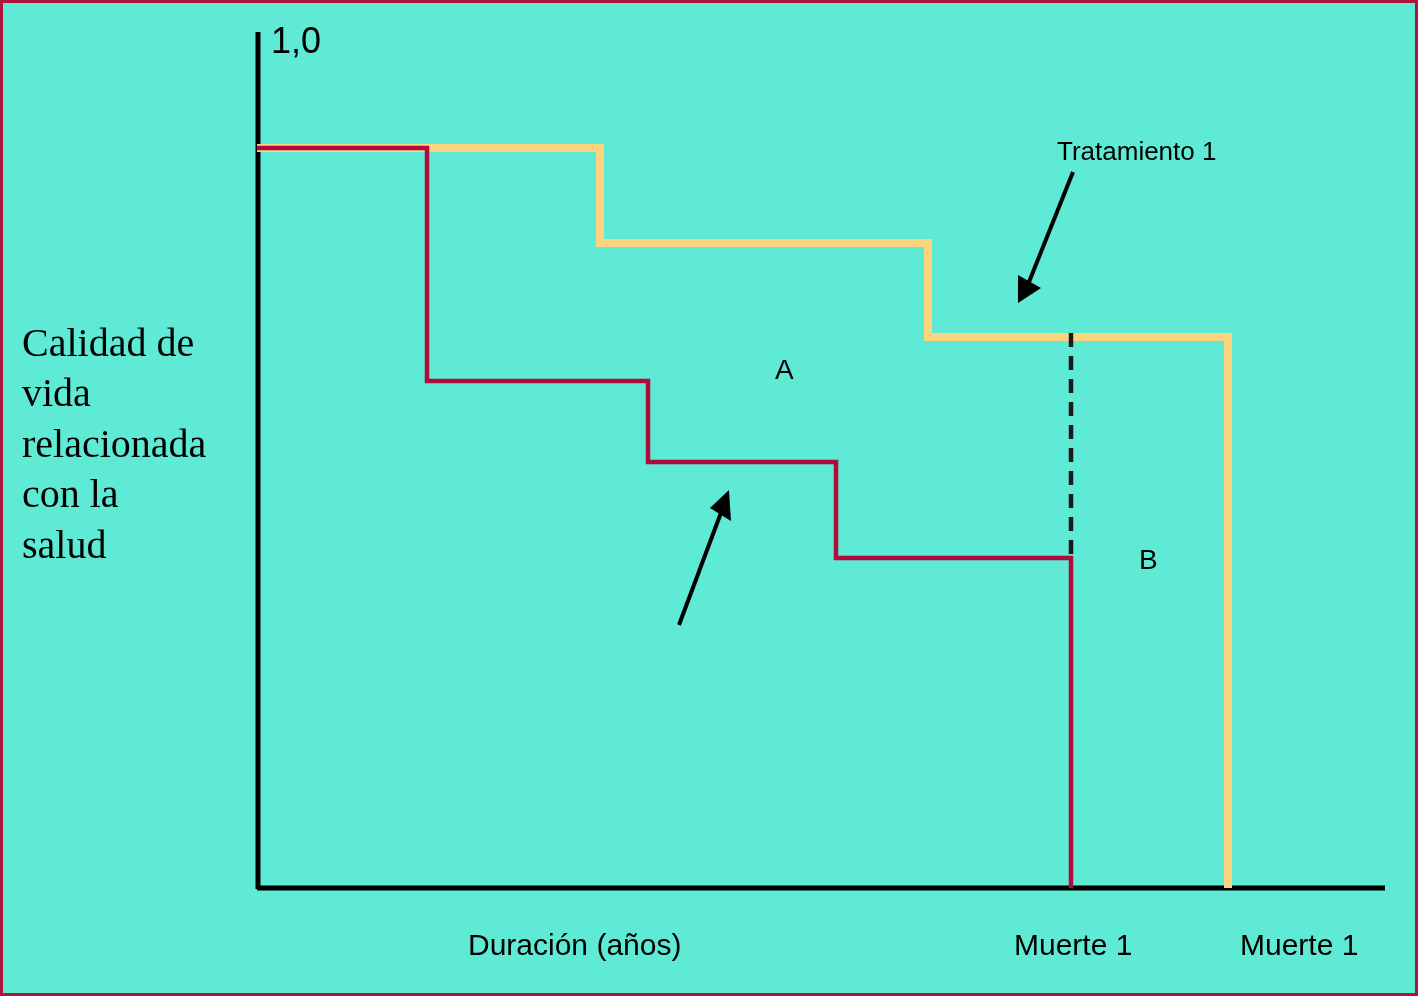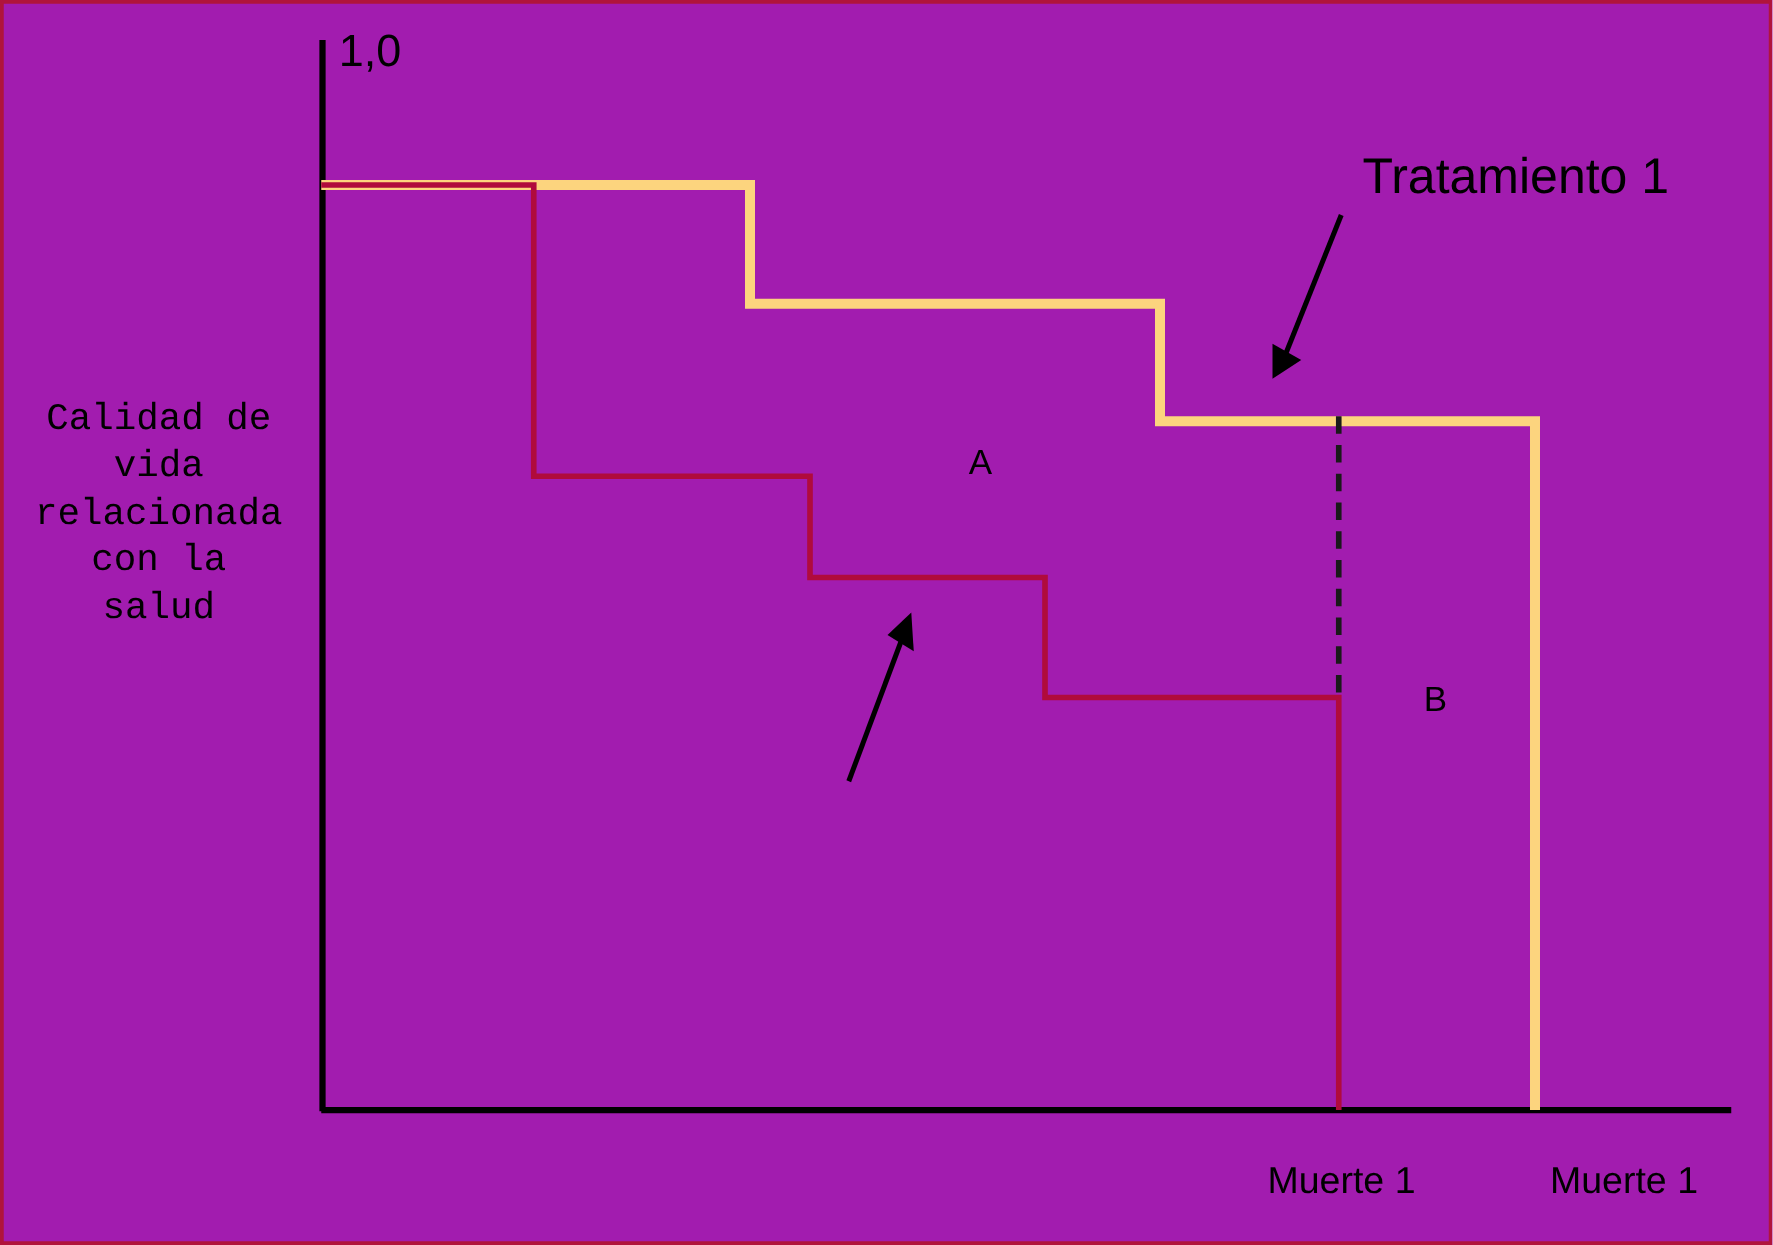"1,0" #page { background: #a21caf -> #5eead4 }
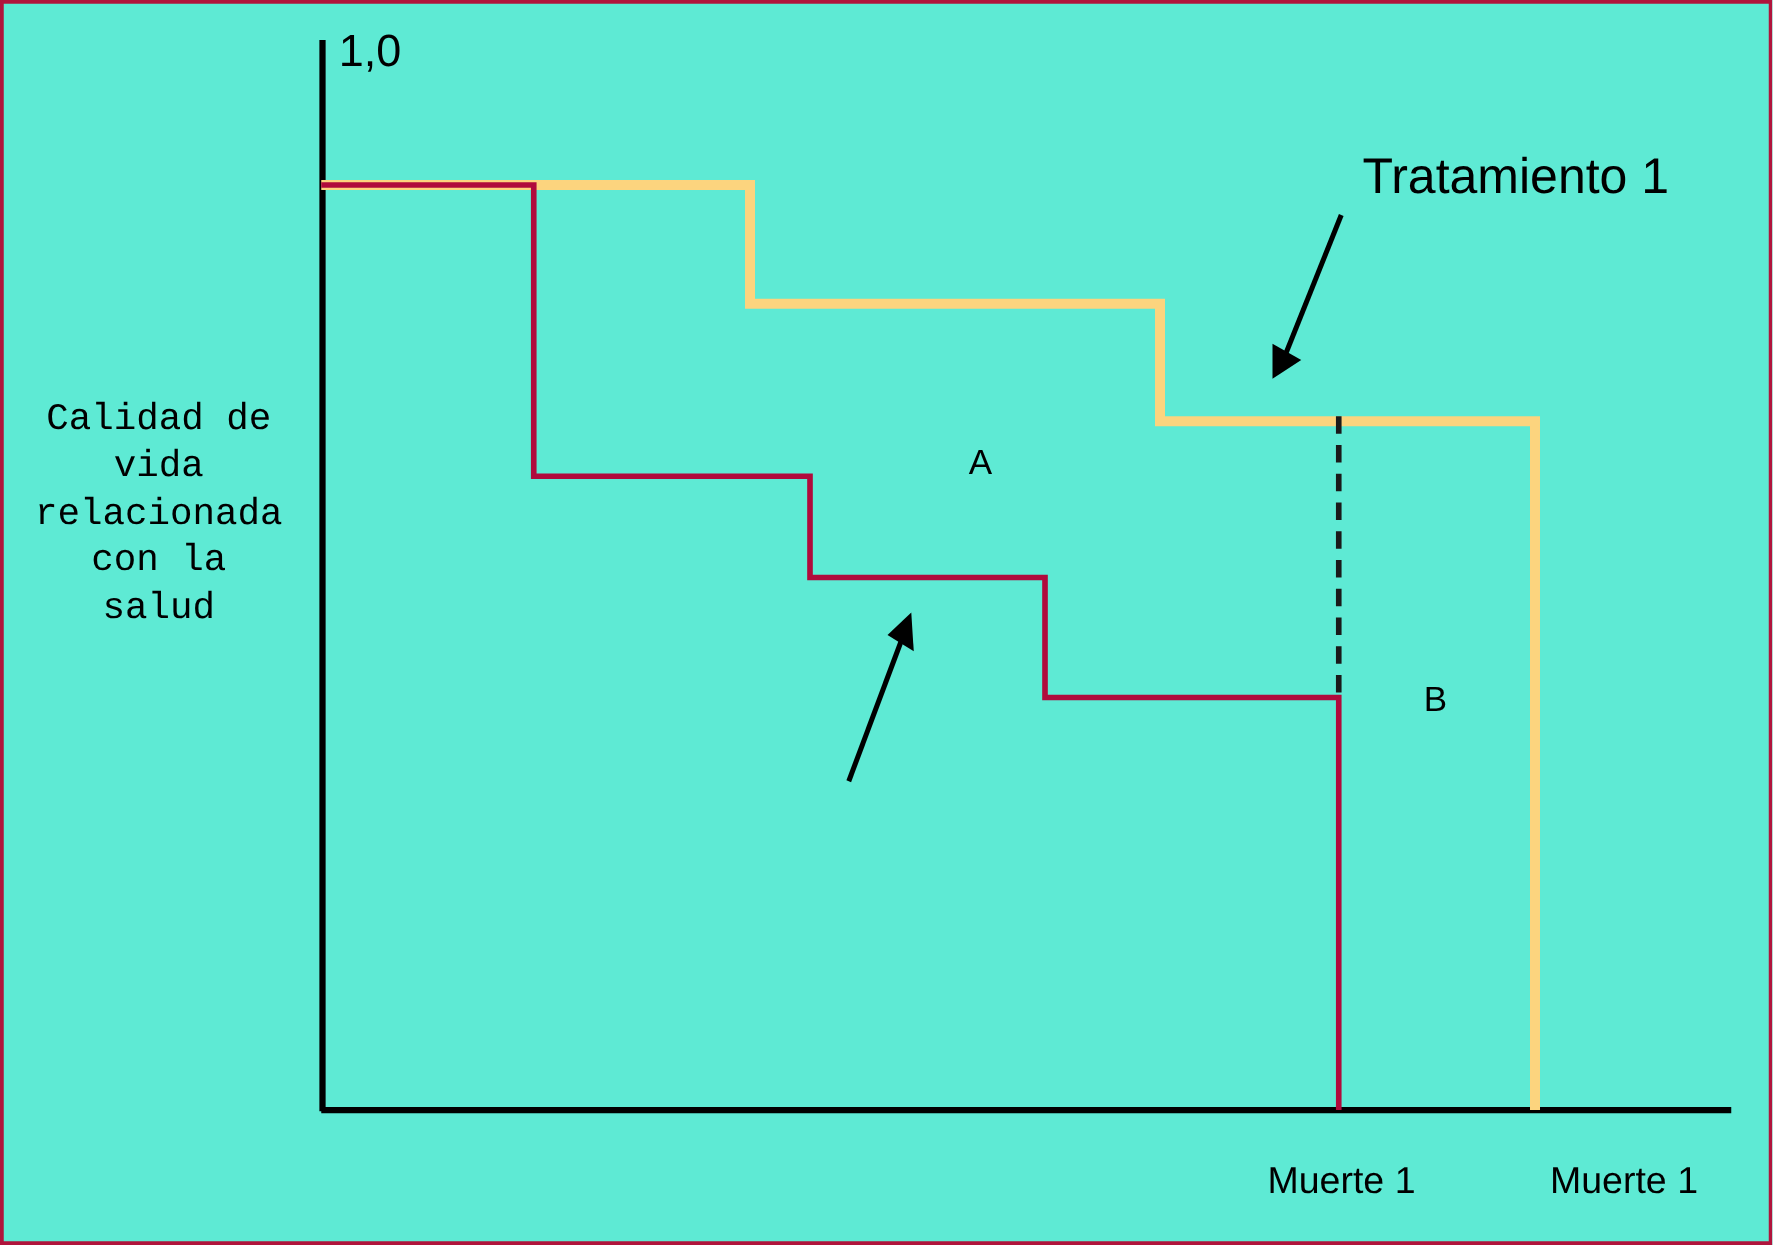"Tratamiento 1" #treatment1-label { font-size: 40px -> 26px; margin-left: 33px -> none; top: 118px -> 136px }
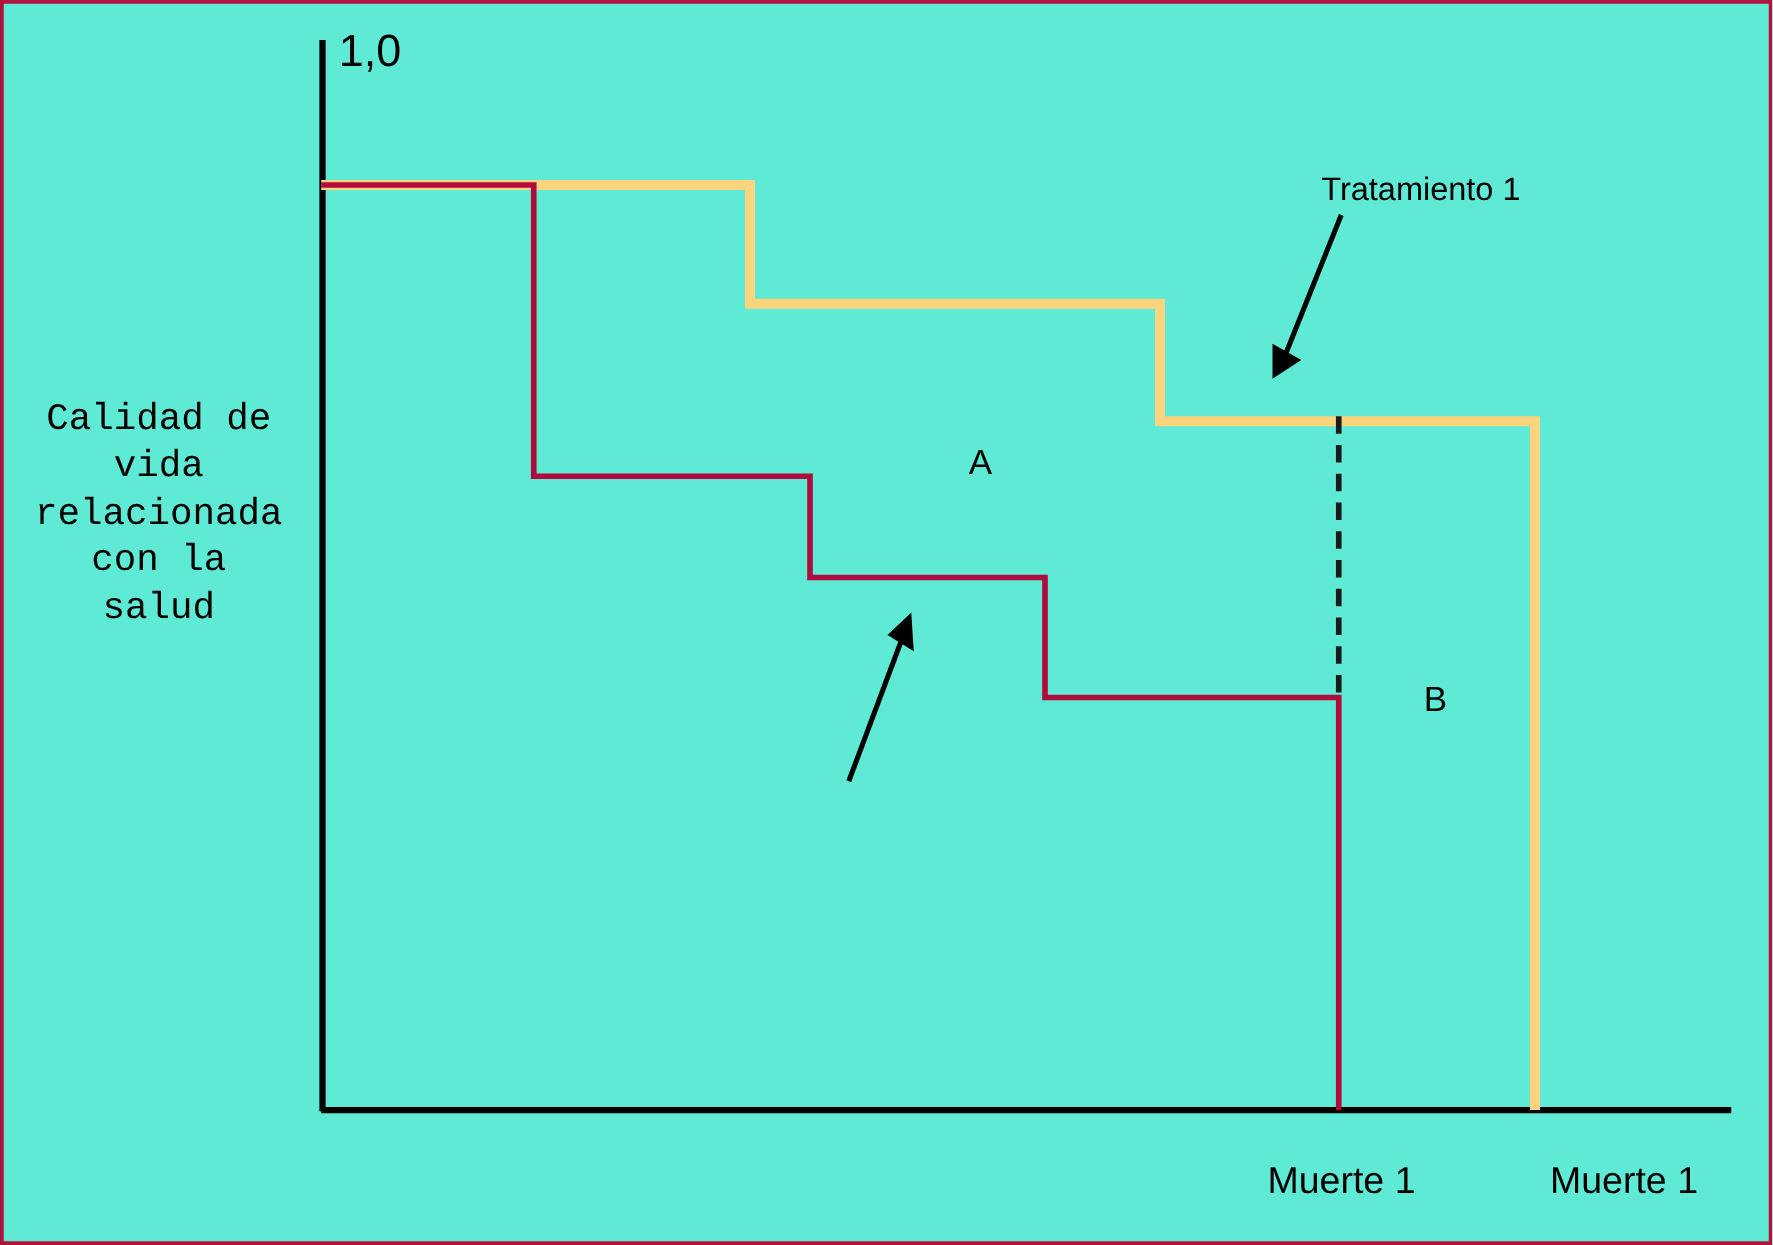"Calidad de" #y-axis-title { font-family: Liberation Mono, monospace -> Liberation Serif, serif; font-size: 30px -> 40px; text-align: center -> left }
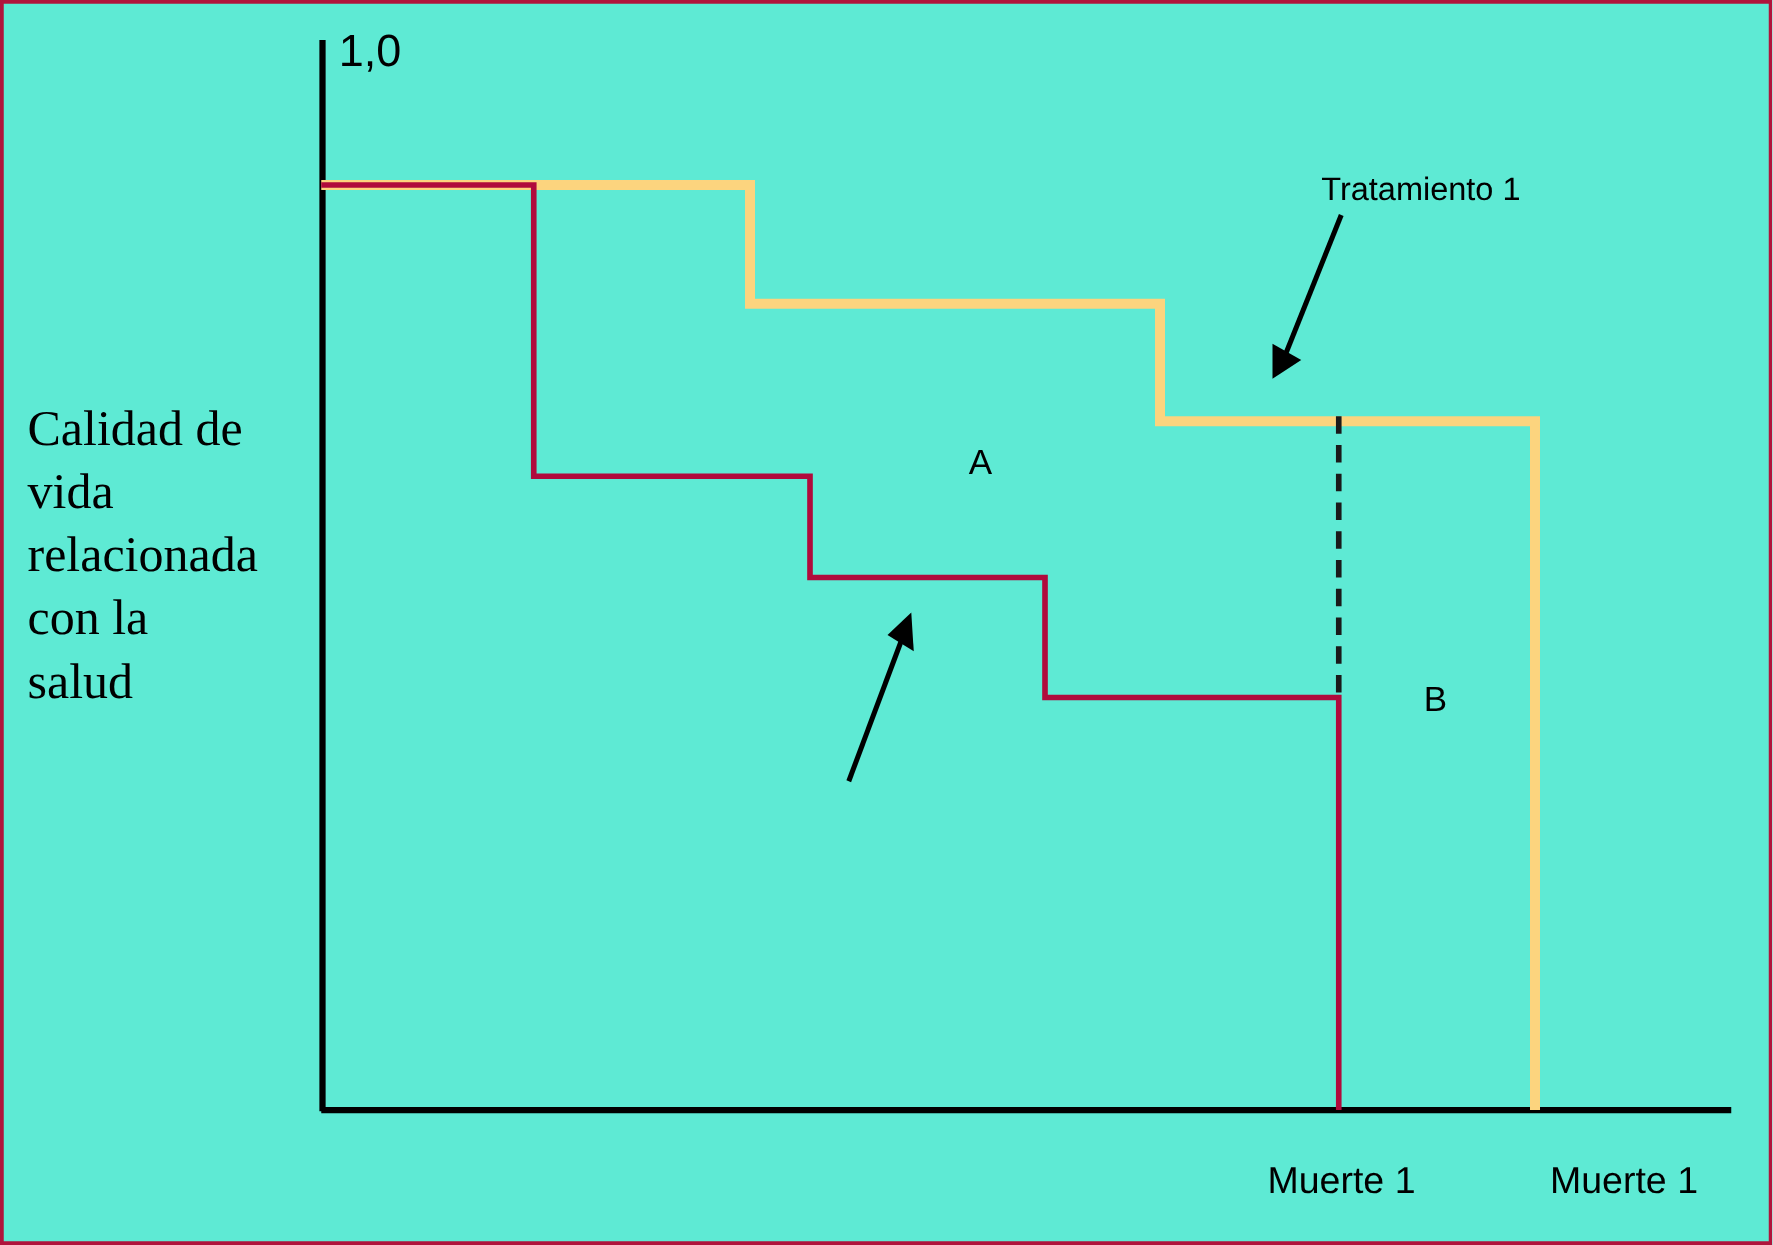"Duración (años)" div.lbl { html: none -> <div>Duración (años)</div> }
